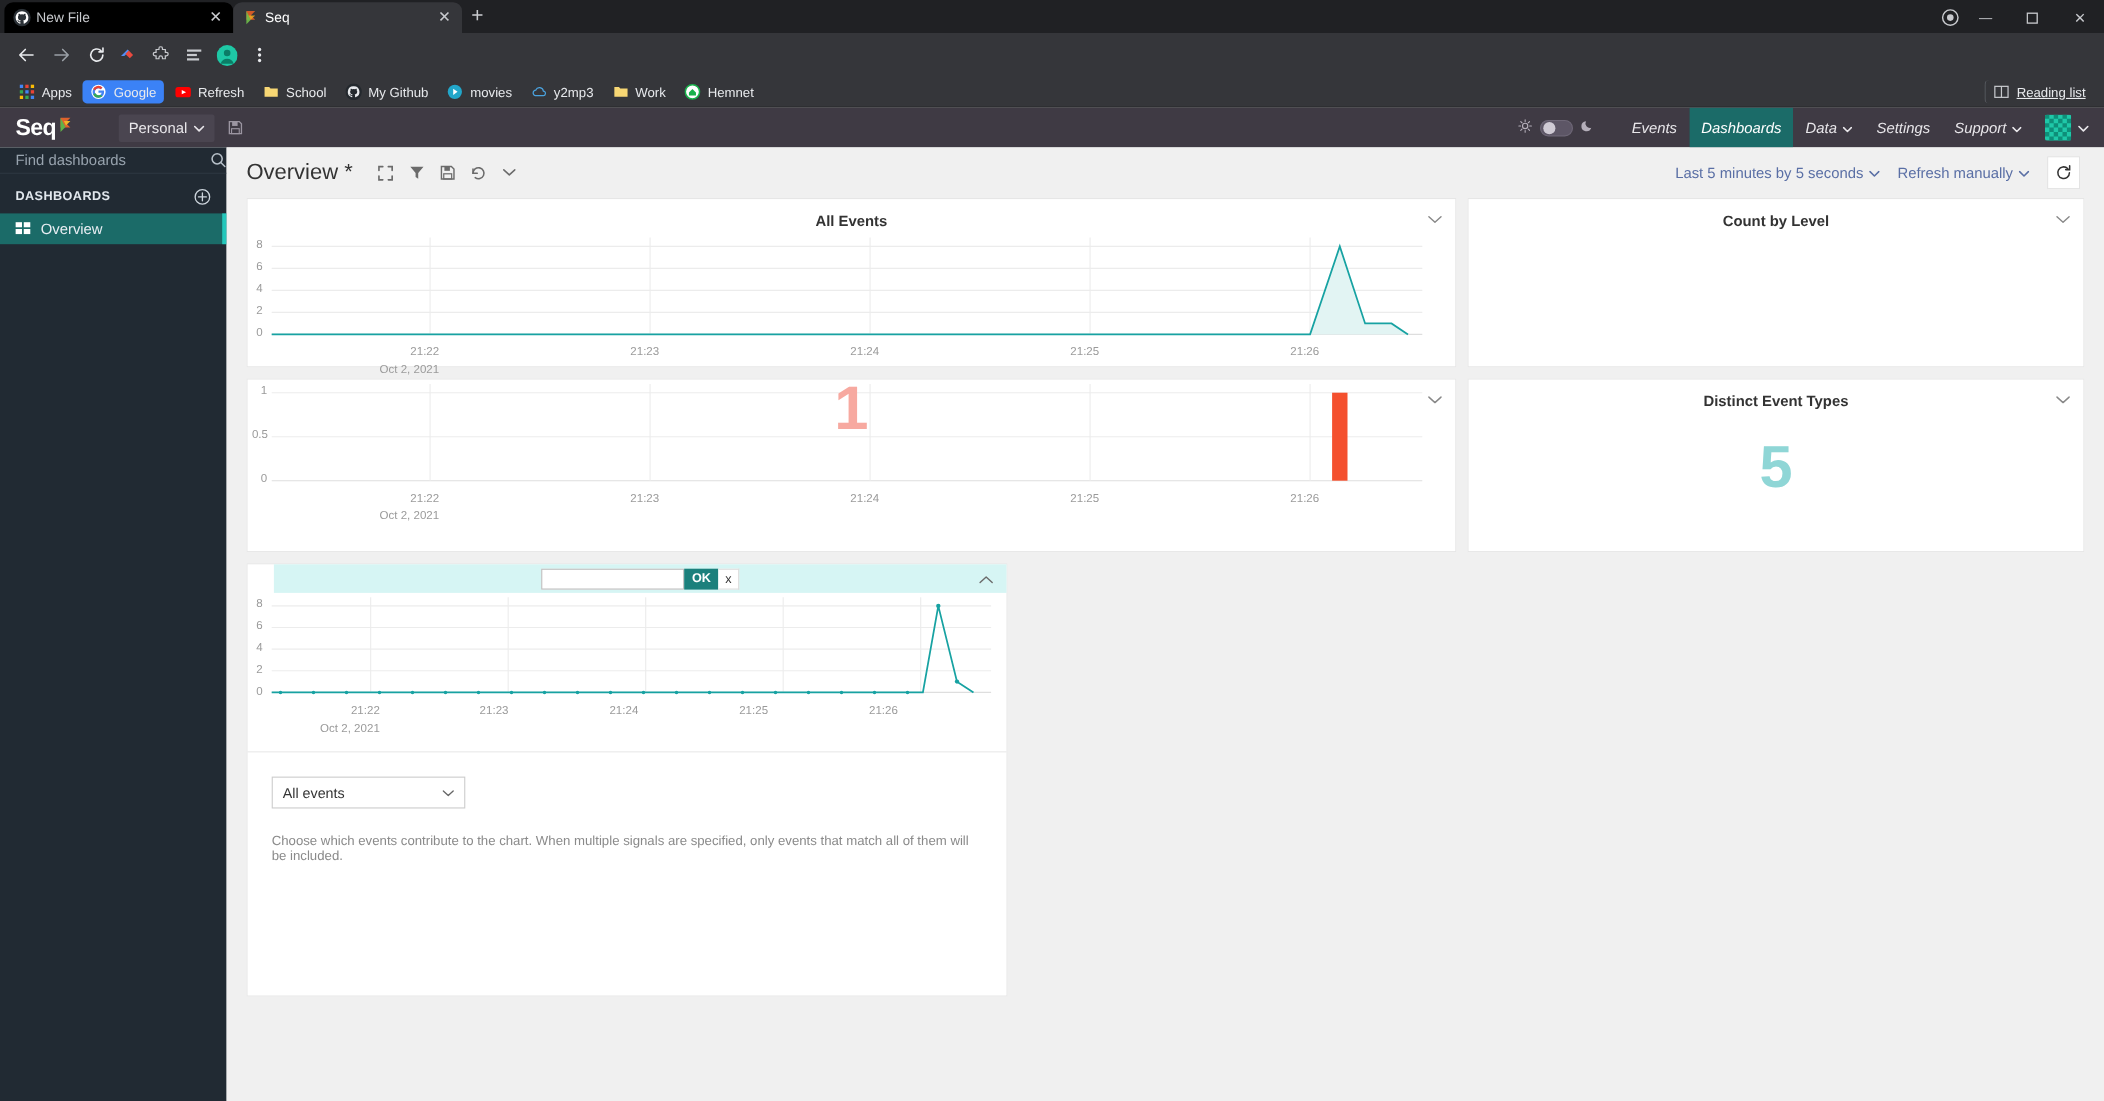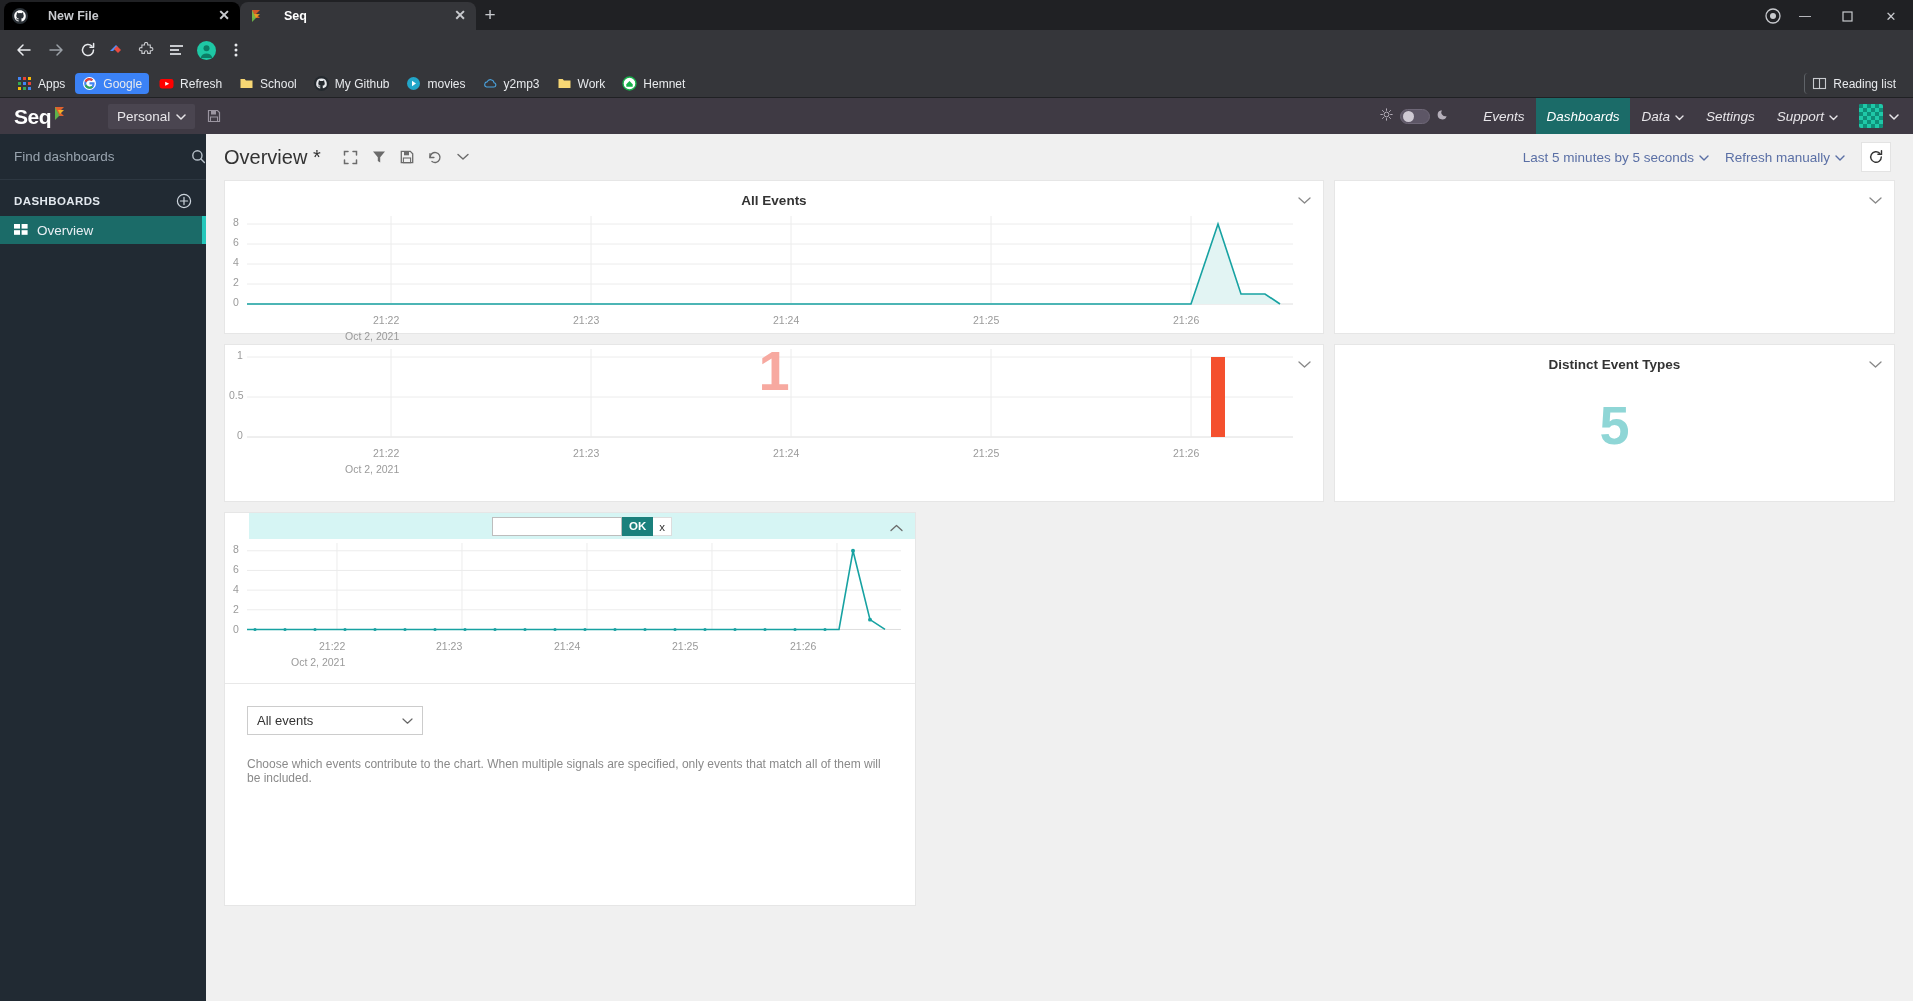"New File" .tab { font-weight: bold -> none; gap: 20px -> 5px; width: 236px -> 208px }
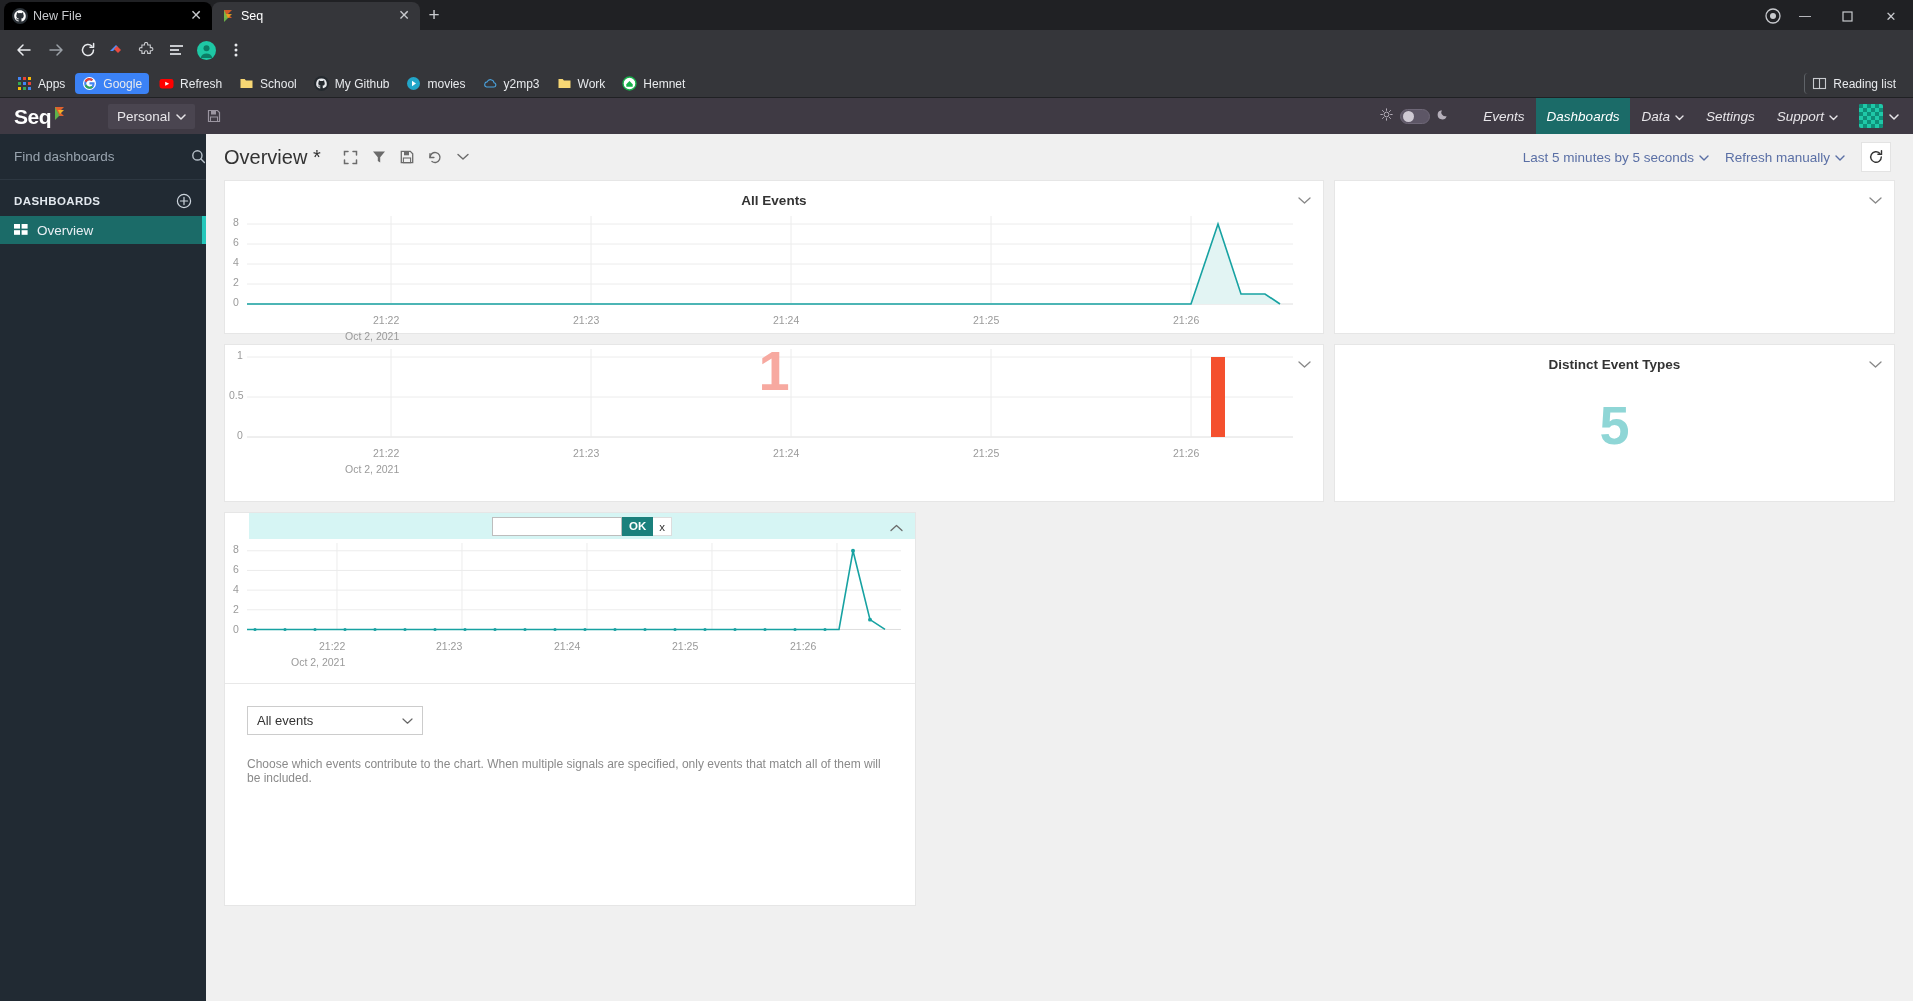"Reading list" .reading { text-decoration: none -> underline }
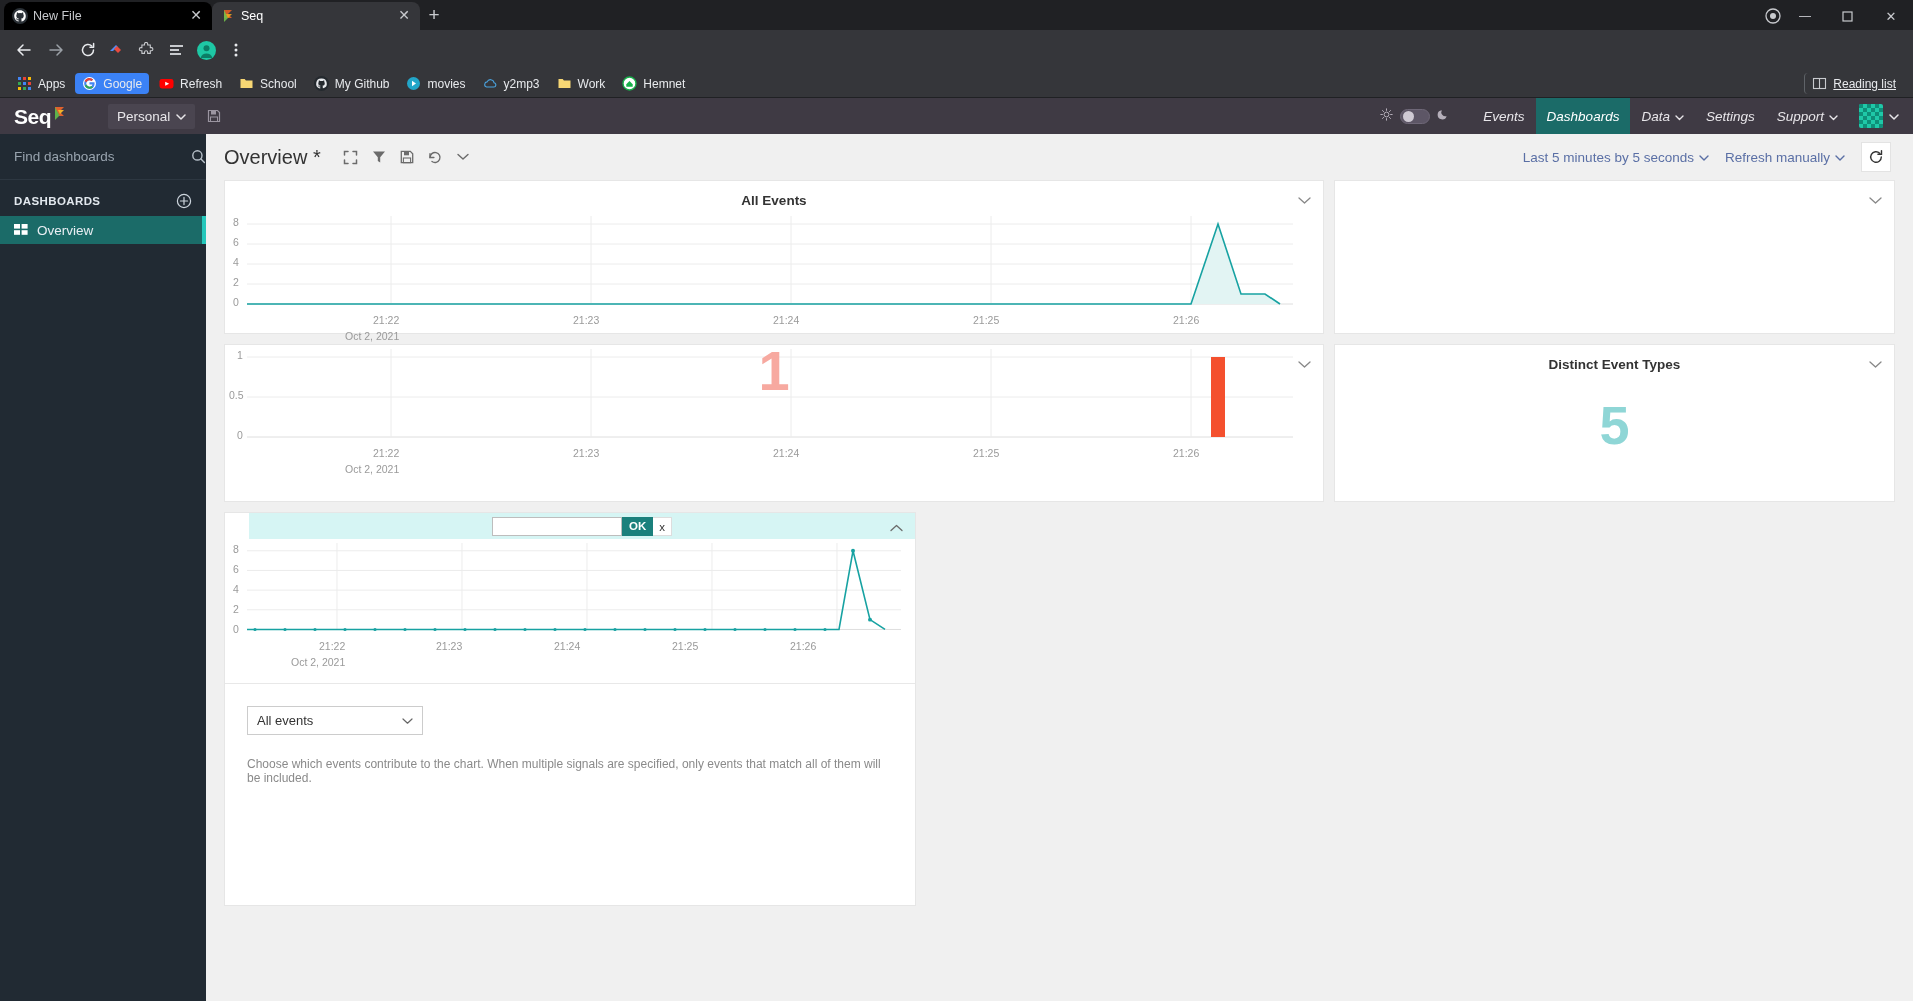"Find dashboards" .find-row { height: 46px -> 24px }
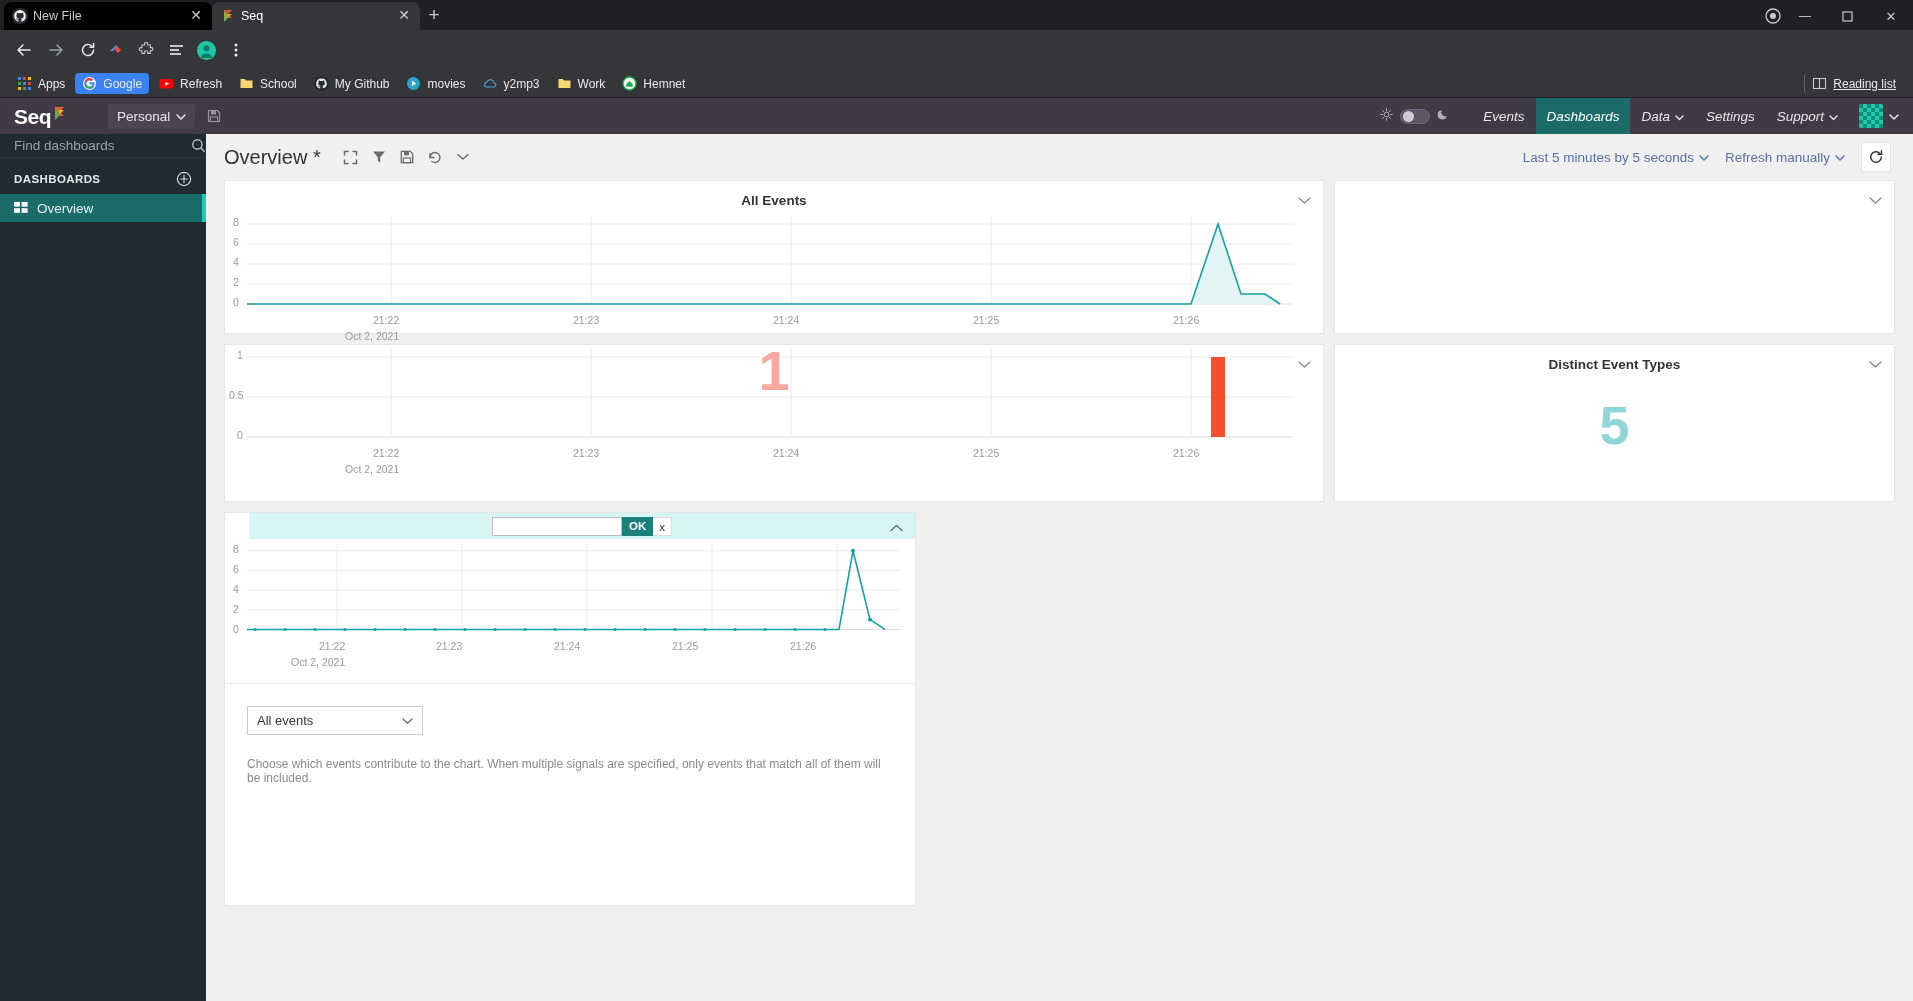"Count by Level" div.card-title { html: none -> <div>Count by Level</div> }
